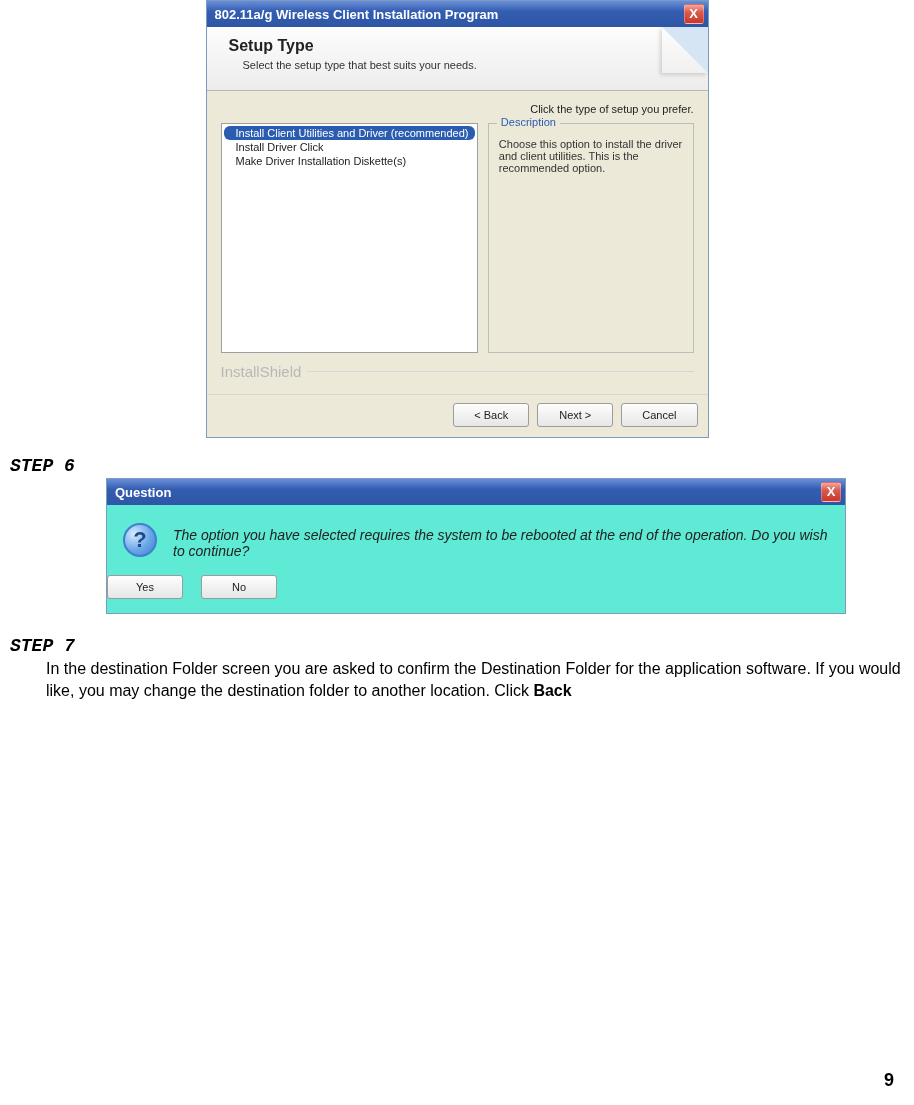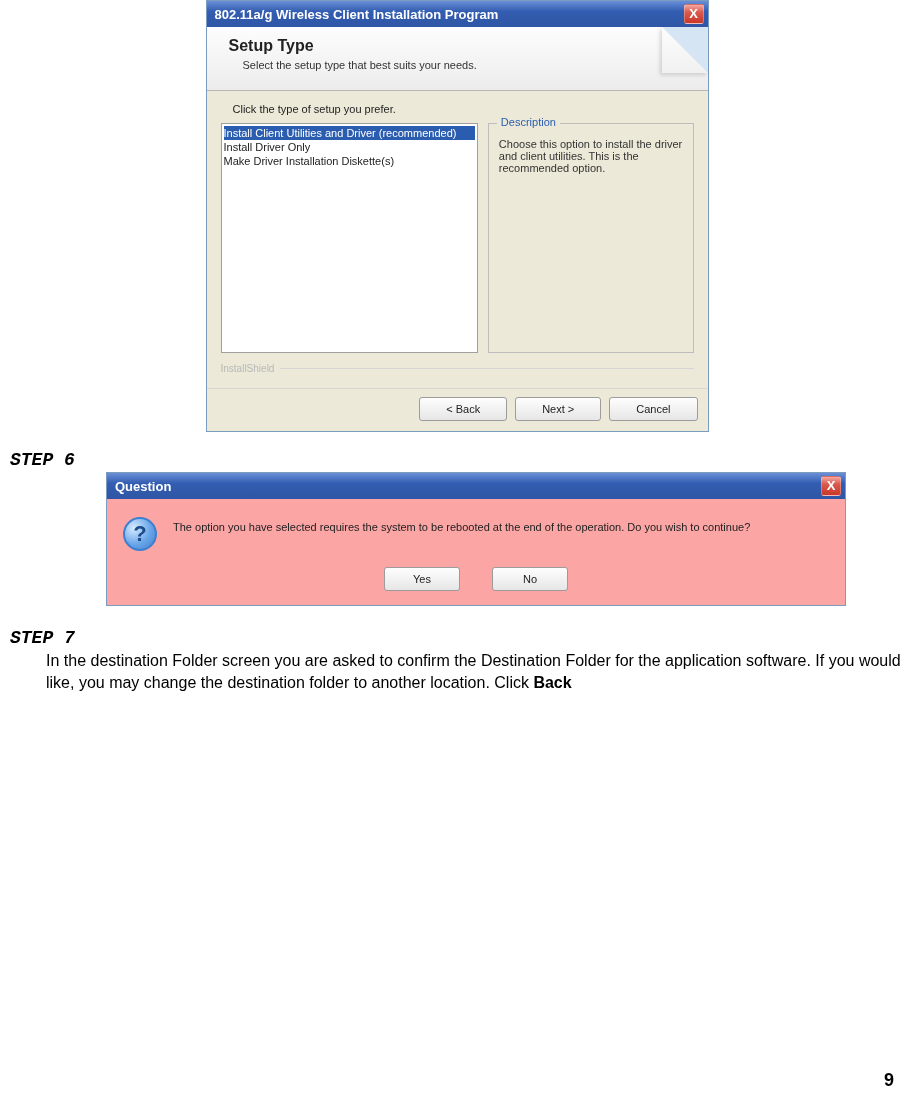"Click the type of setup" .prompt-line { text-align: none -> right }
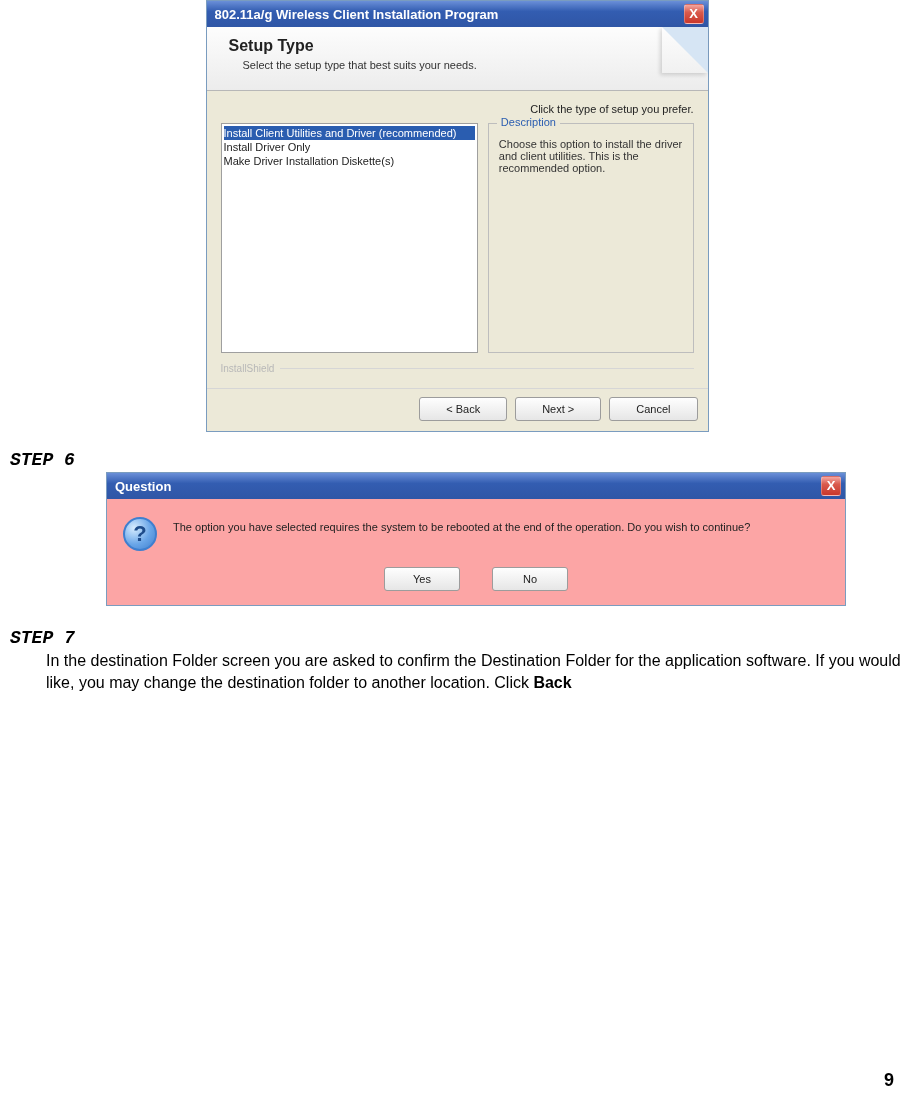"Install Client Utilities and Driver" .list-item { border-radius: none -> 6px; padding: 1px 0 -> 1px 12px }
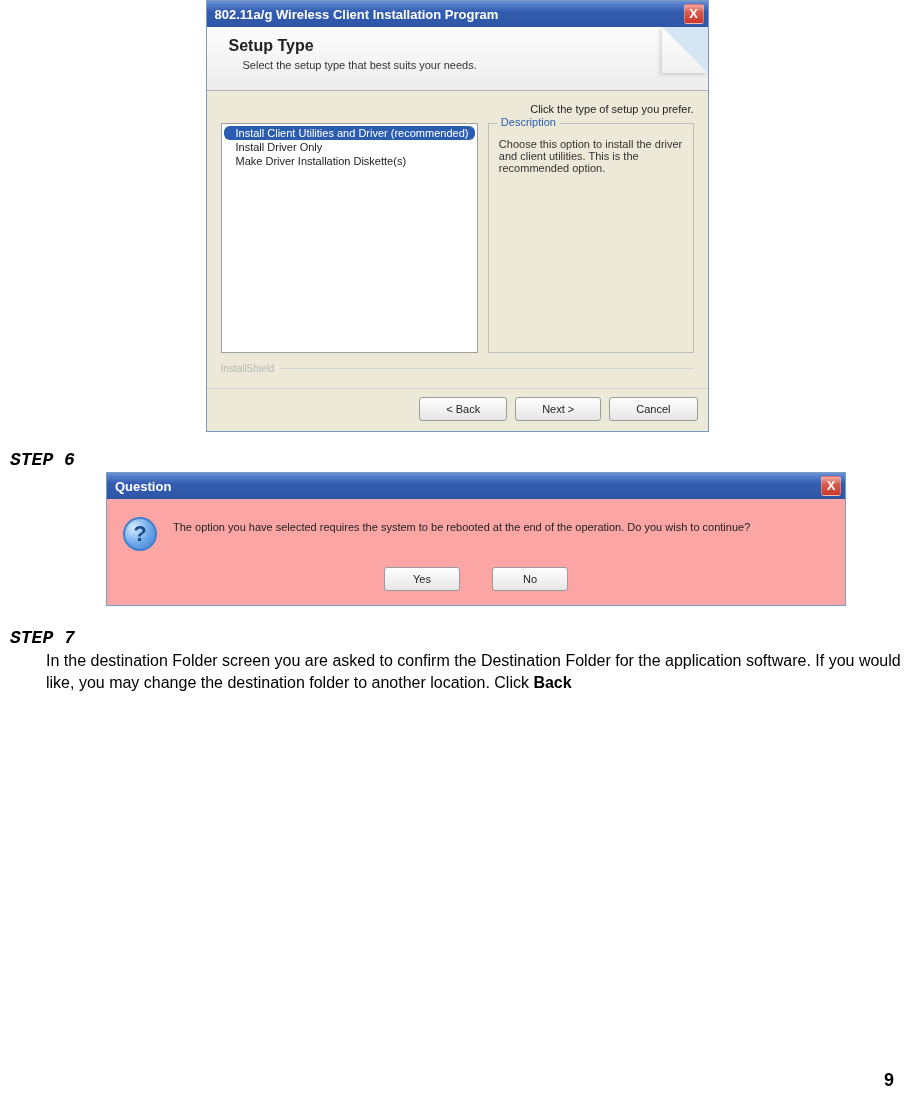"Install Driver Only" div.list-item { text: Only -> Click }
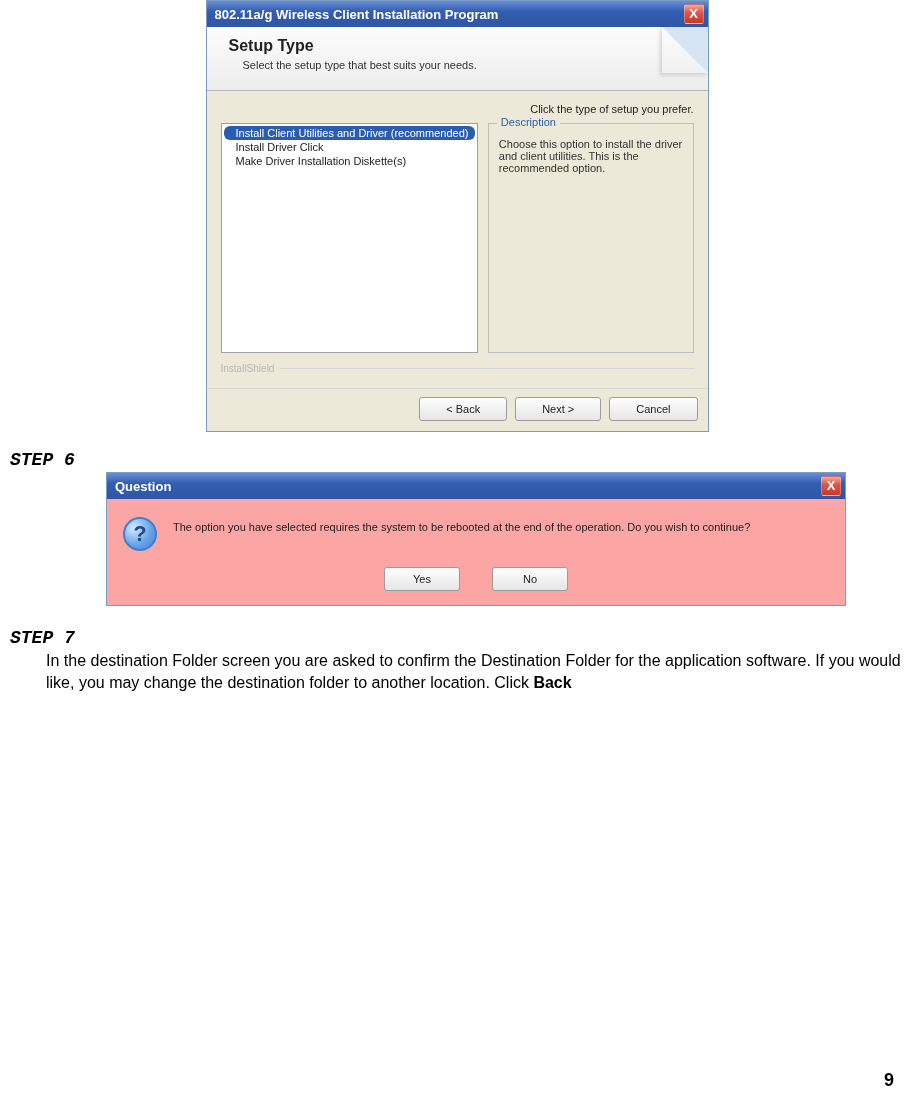"InstallShield" .install-shield-row { font-size: 10px -> 15px }
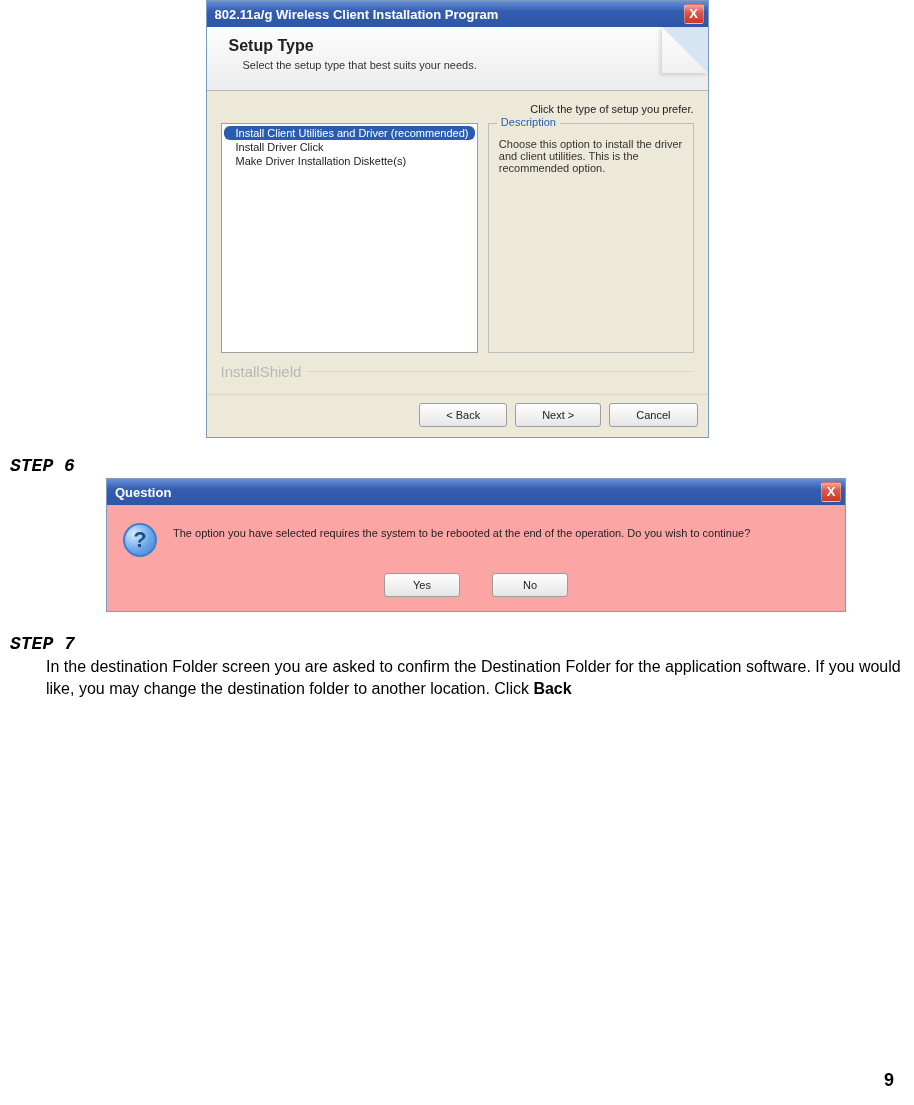"< Back" .btn { padding: 0 26px -> 0 20px }
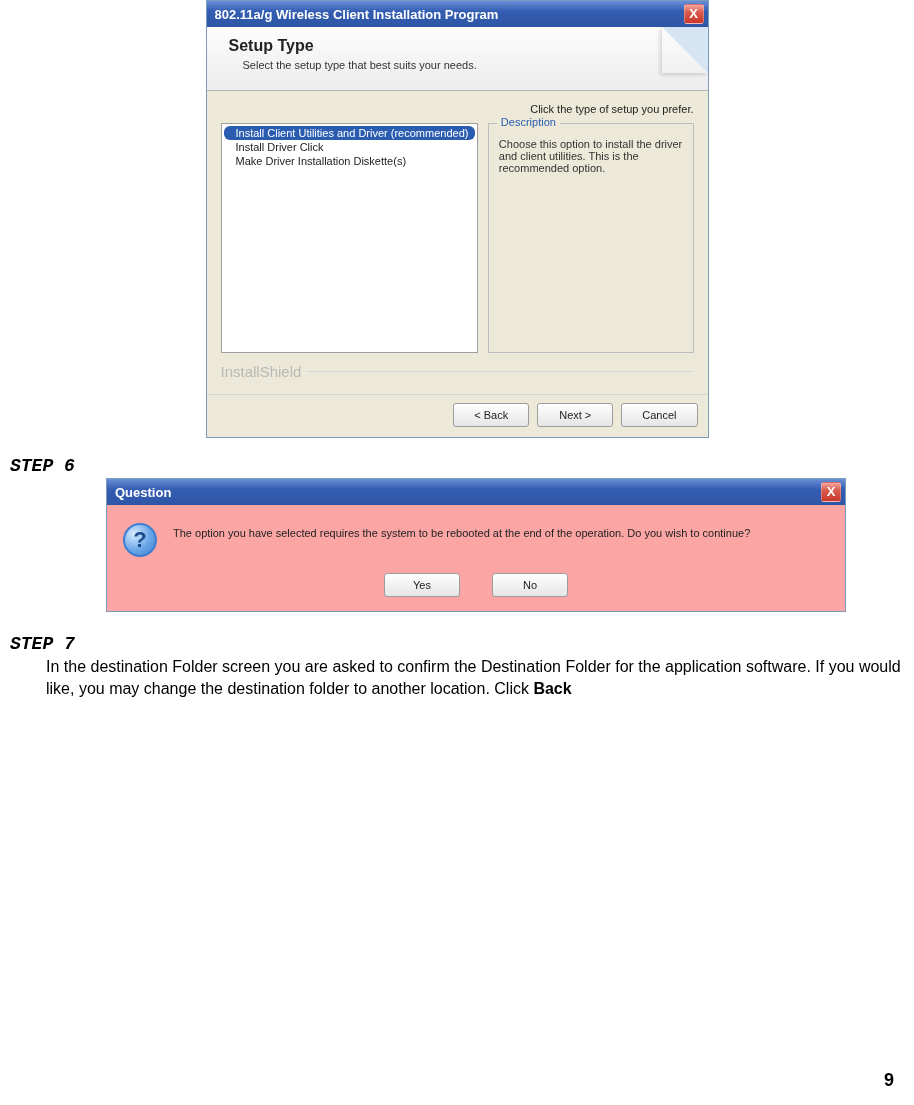"Question" .dialog2 { background: #fca5a5 -> #5eead4 }
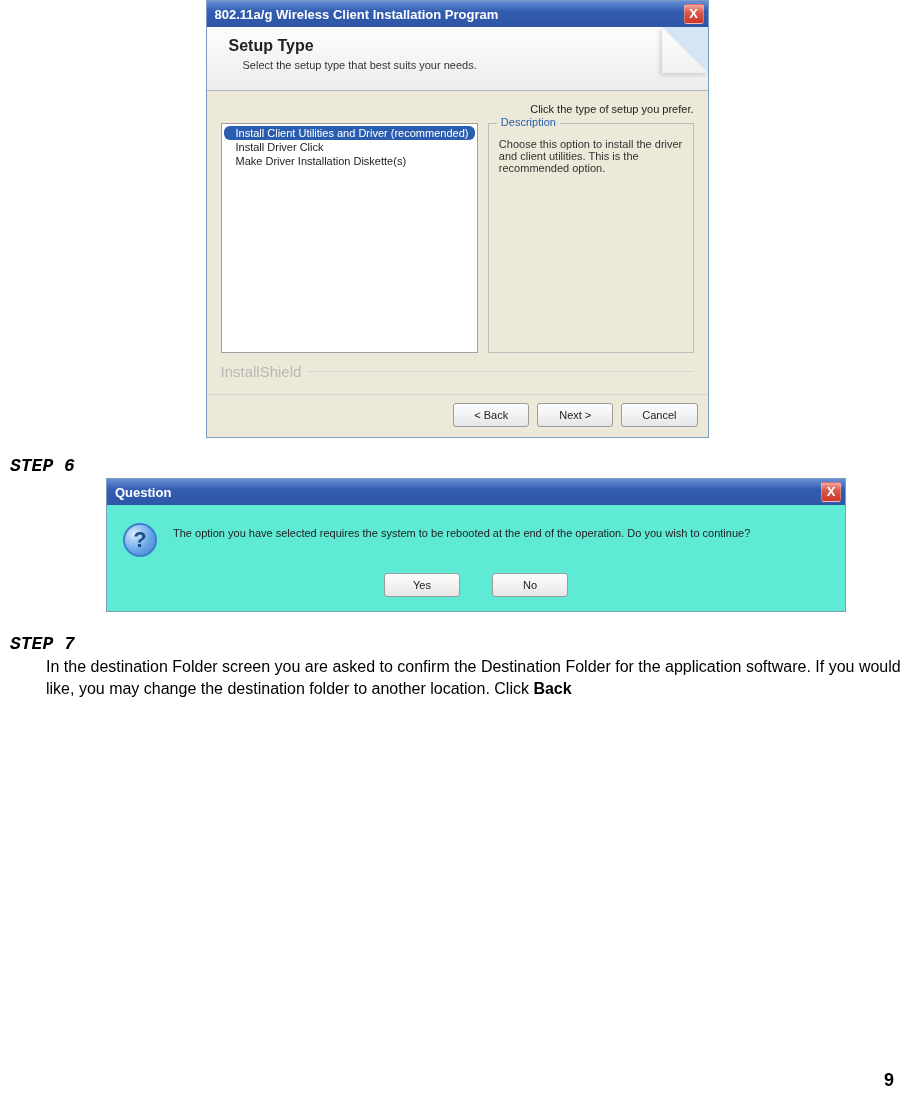"The option you have selected" .q-text { font-size: 11px -> 14px; font-style: none -> italic }
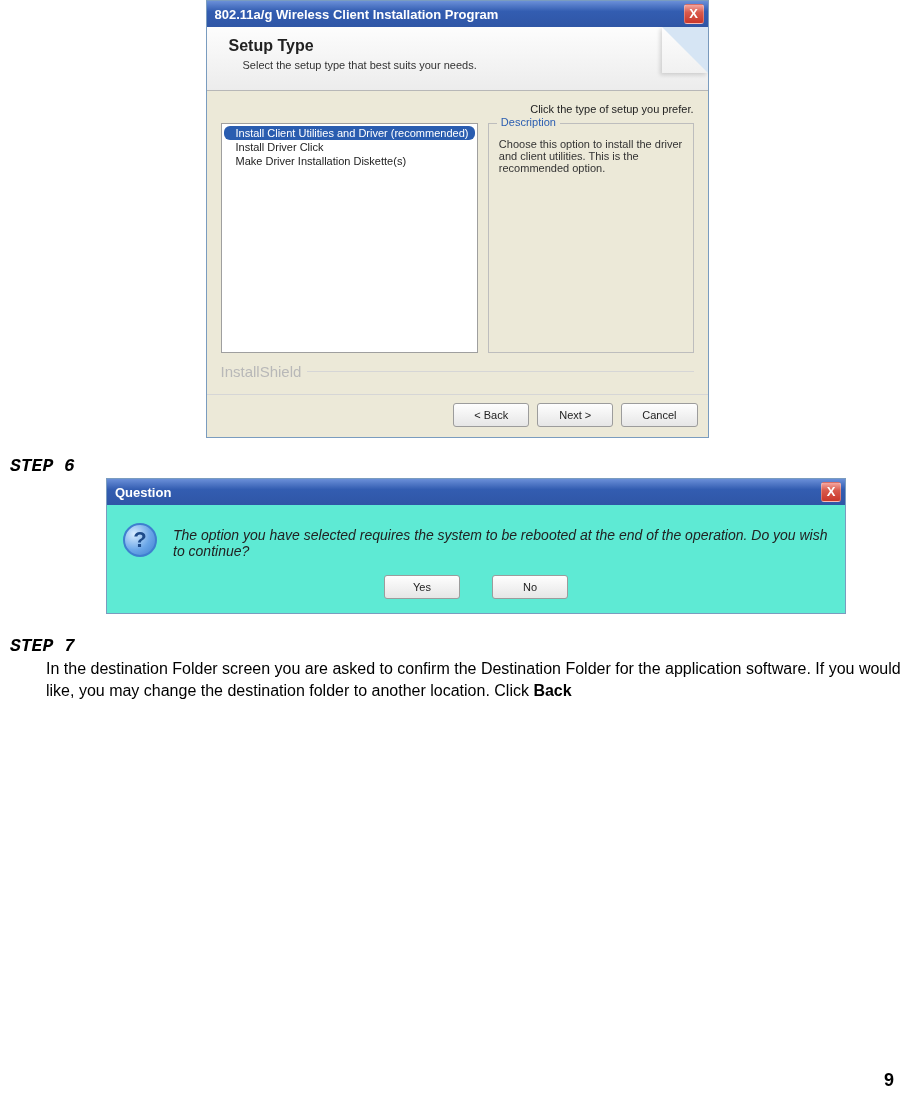"Yes" .q-buttons { gap: 32px -> 18px; justify-content: center -> none }
